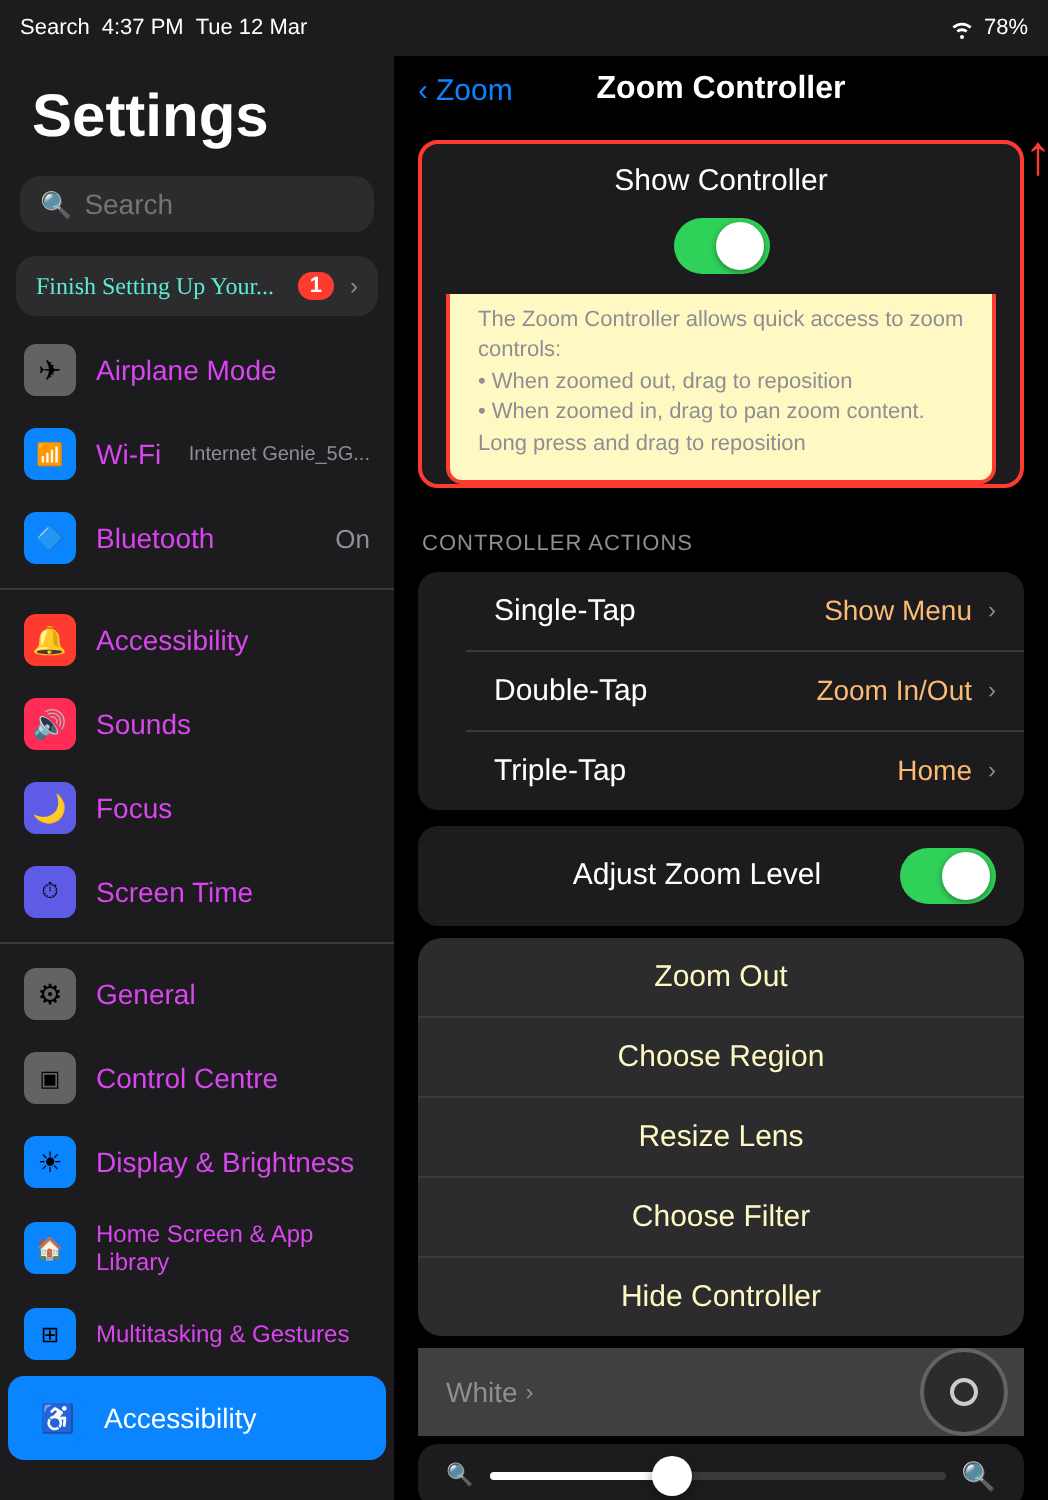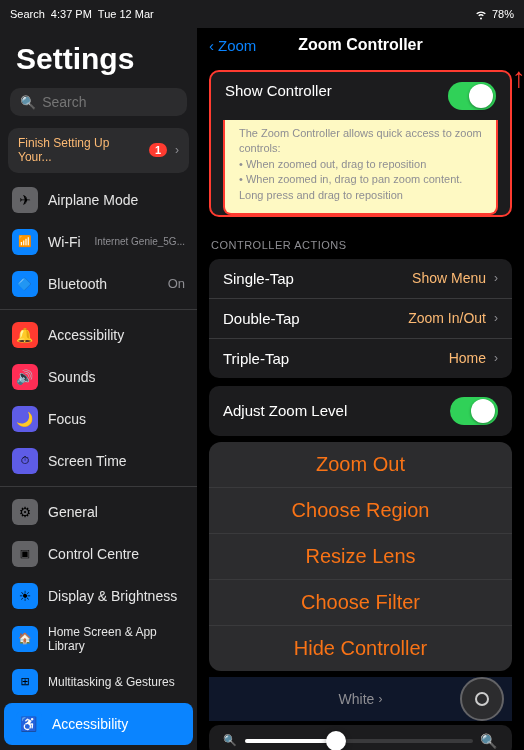"Show Controller" .show-controller-row { align-items: flex-start -> center; flex-direction: none -> column }
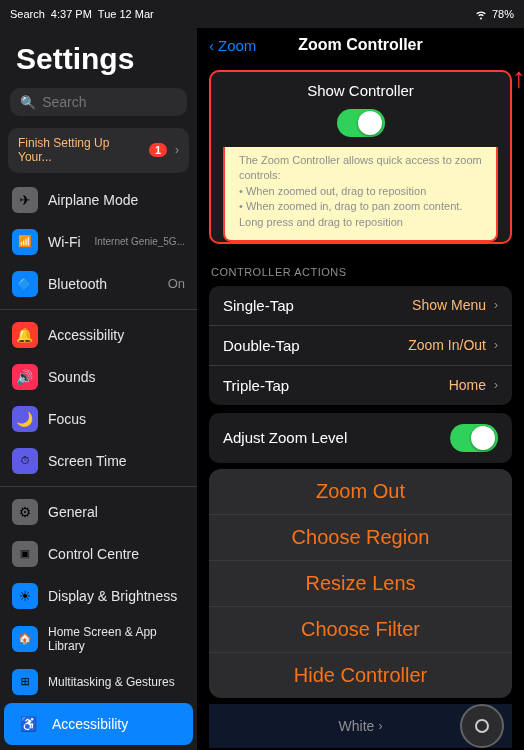"Finish Setting Up Your..." .finish-setup-text { color: #fdba74 -> #5eead4; font-family: none -> Liberation Serif, serif }
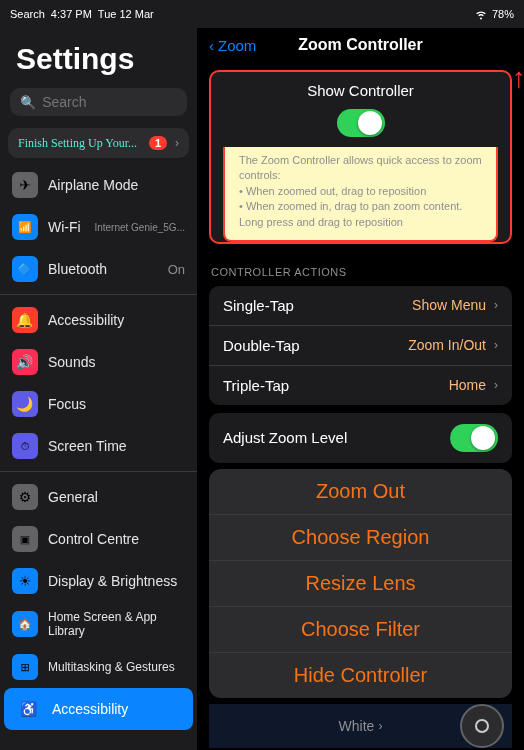"Airplane Mode" .sidebar-item .item-label { color: #e5e5e5 -> #d946ef }
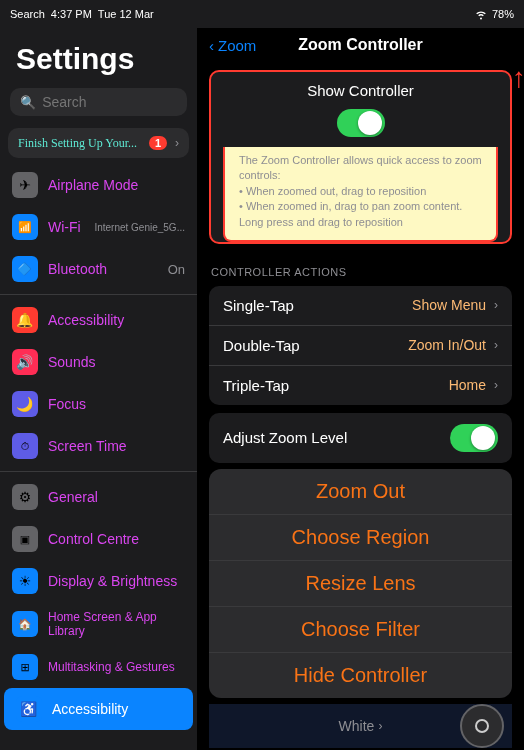"Single-Tap" .settings-group { padding-left: none -> 24px }
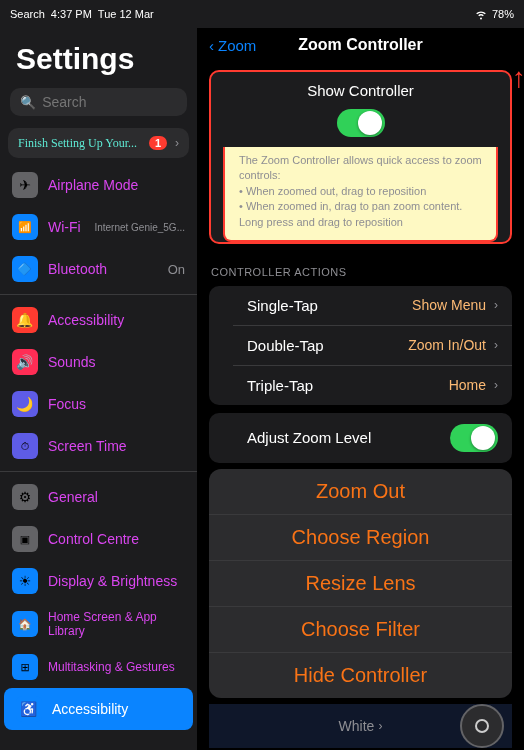"Adjust Zoom Level" .adjust-zoom-row { text-align: none -> center }
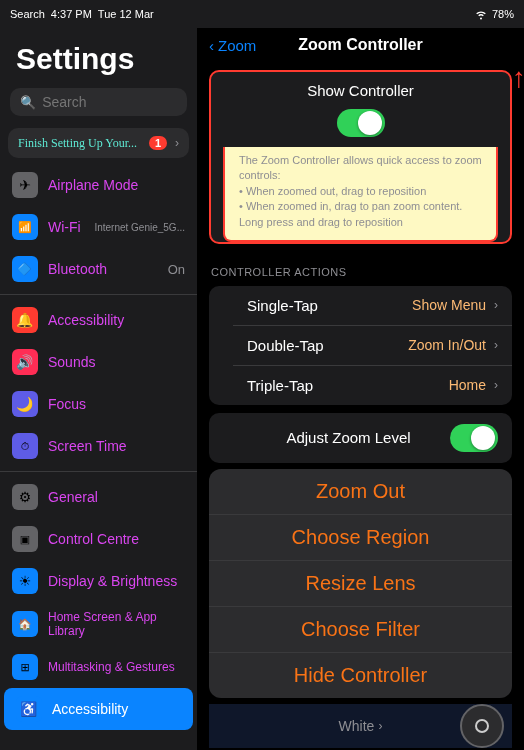"Zoom Out" .dropdown-item-label { color: #f97316 -> #fef9c3; font-size: 20px -> 15px }
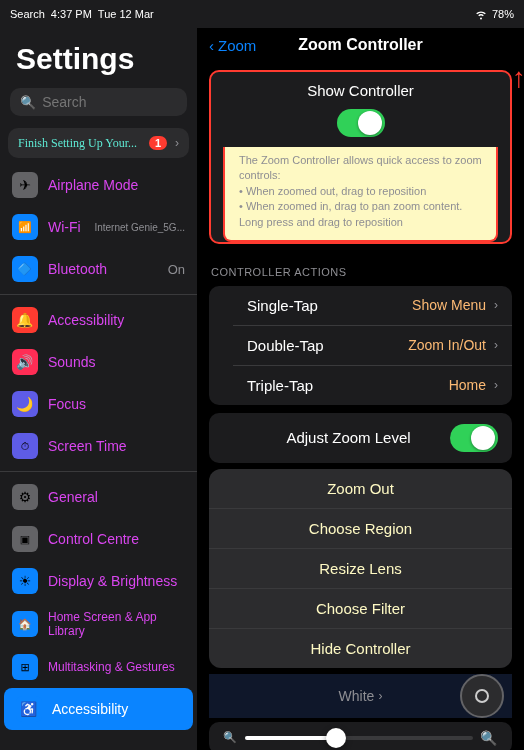"White" div { background: #0f172a -> #404040; justify-content: center -> none }
